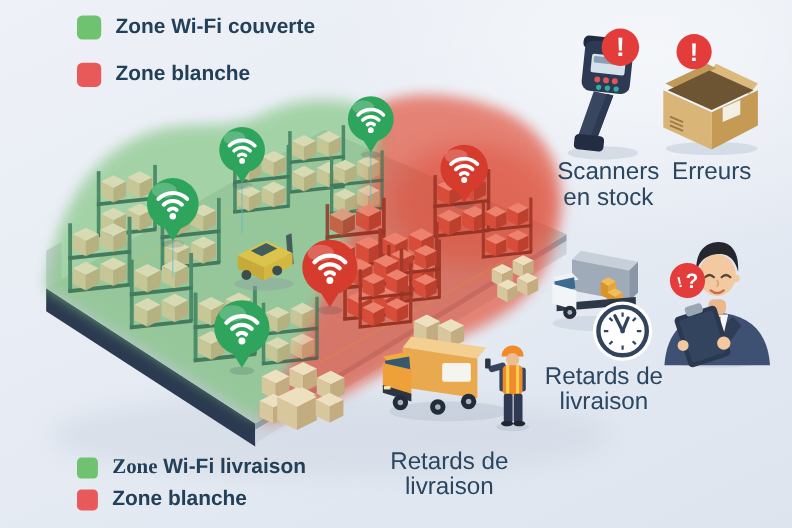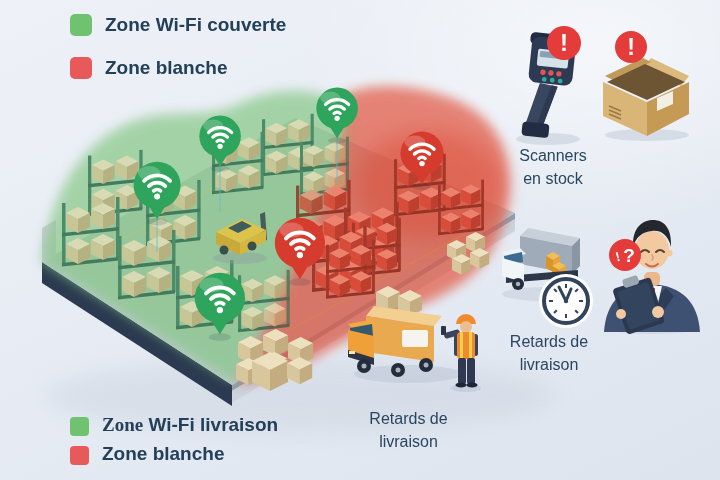"Zone Wi-Fi couverte" .legend-row { align-items: flex-end -> center }
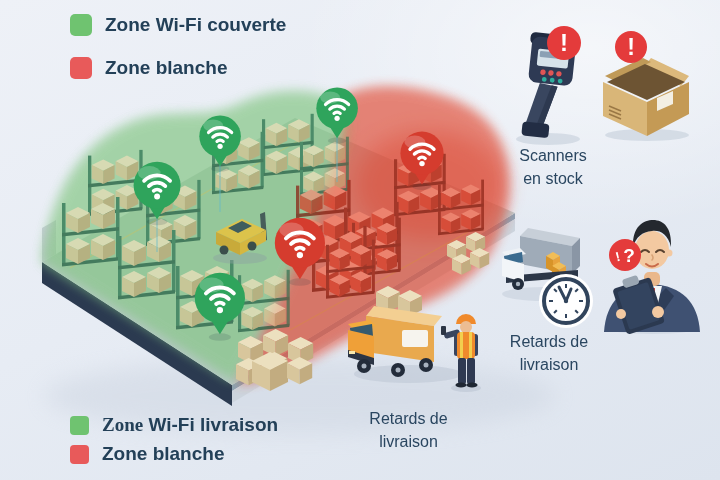"Scanners" .problem-label,.caption { font-size: 16px -> 22px }
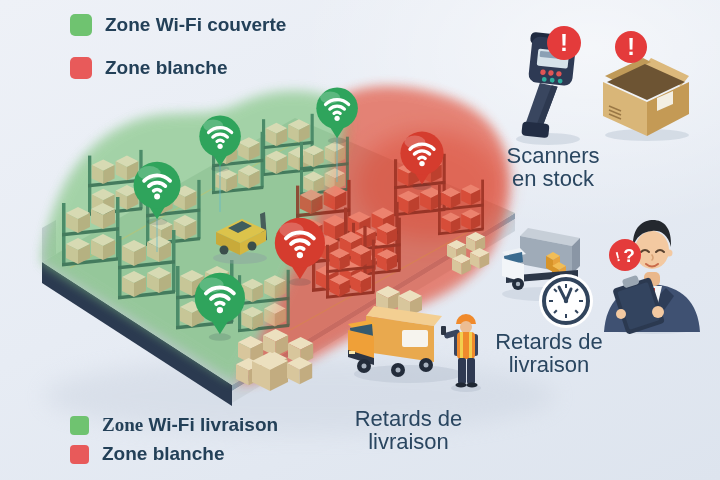"Erreurs" div { html: none -> <div>Erreurs</div> }
